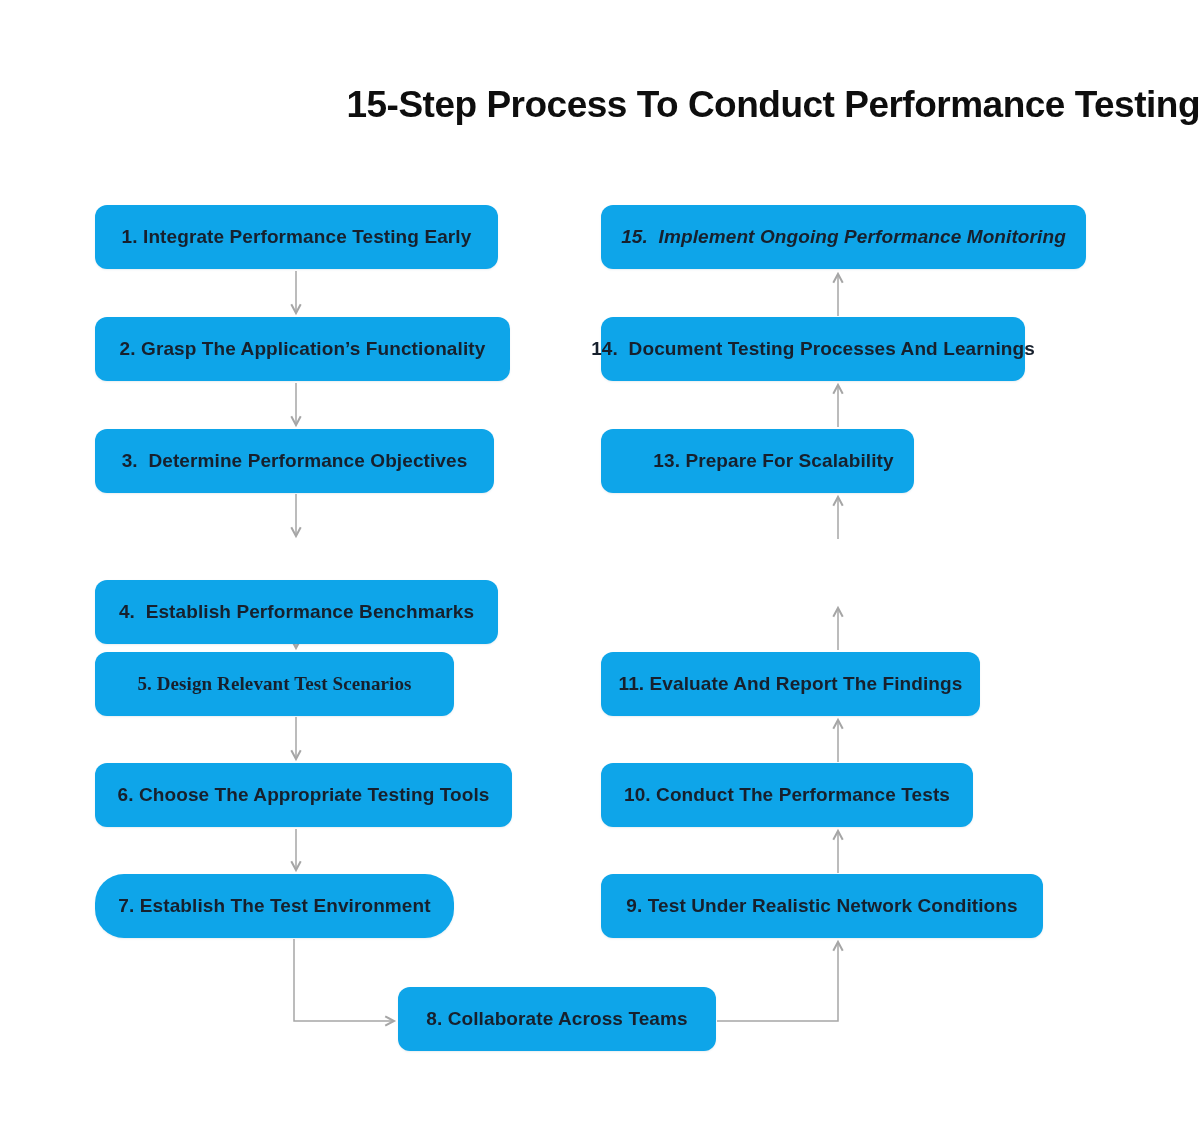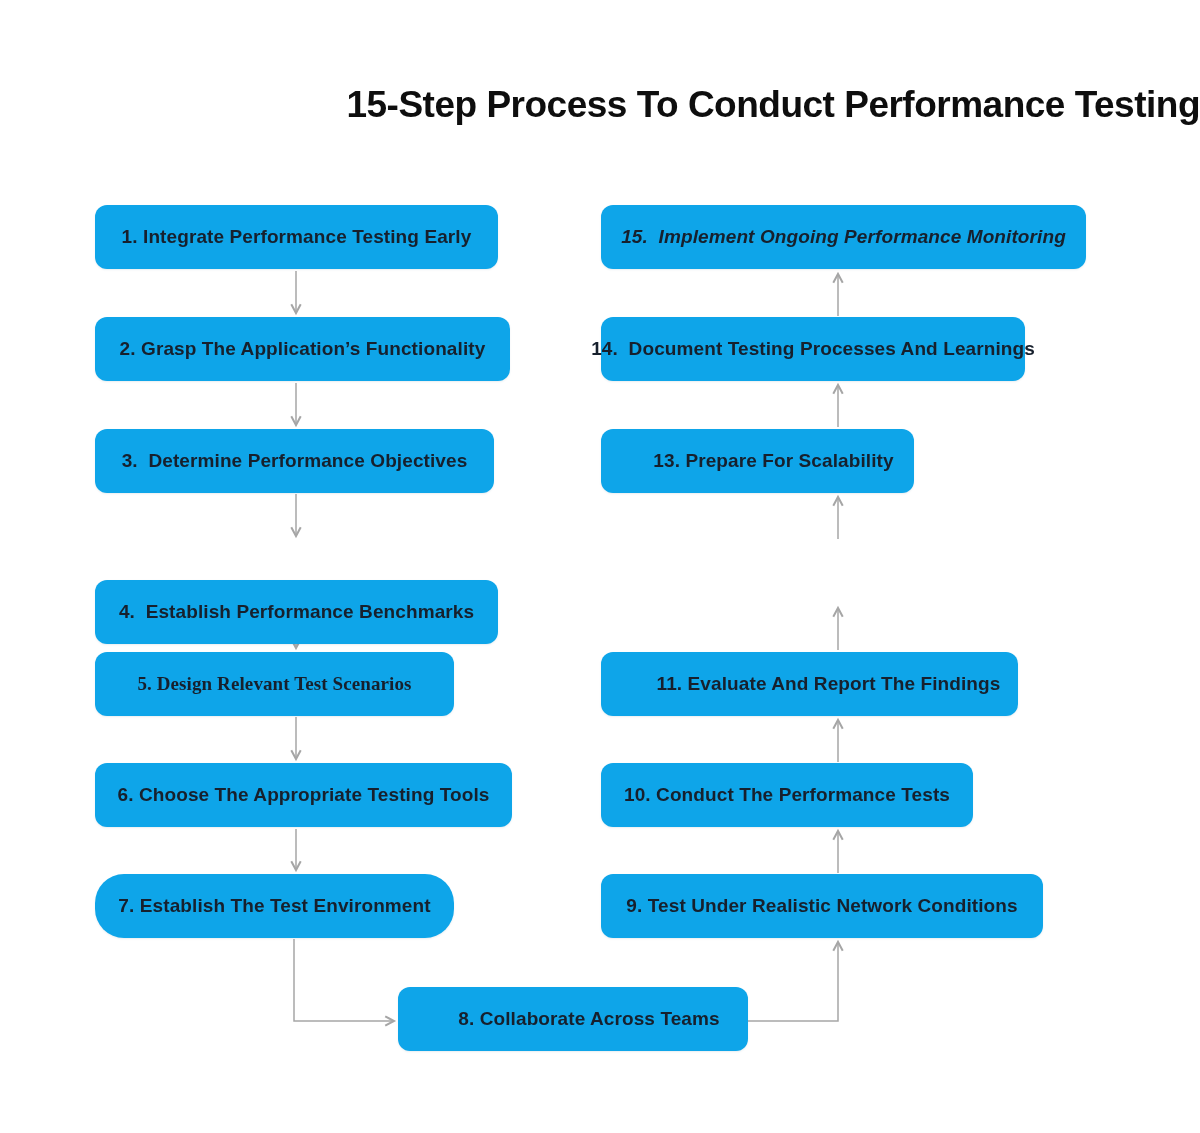"11. Evaluate And Report The" div.box { padding-left: 38px -> none }
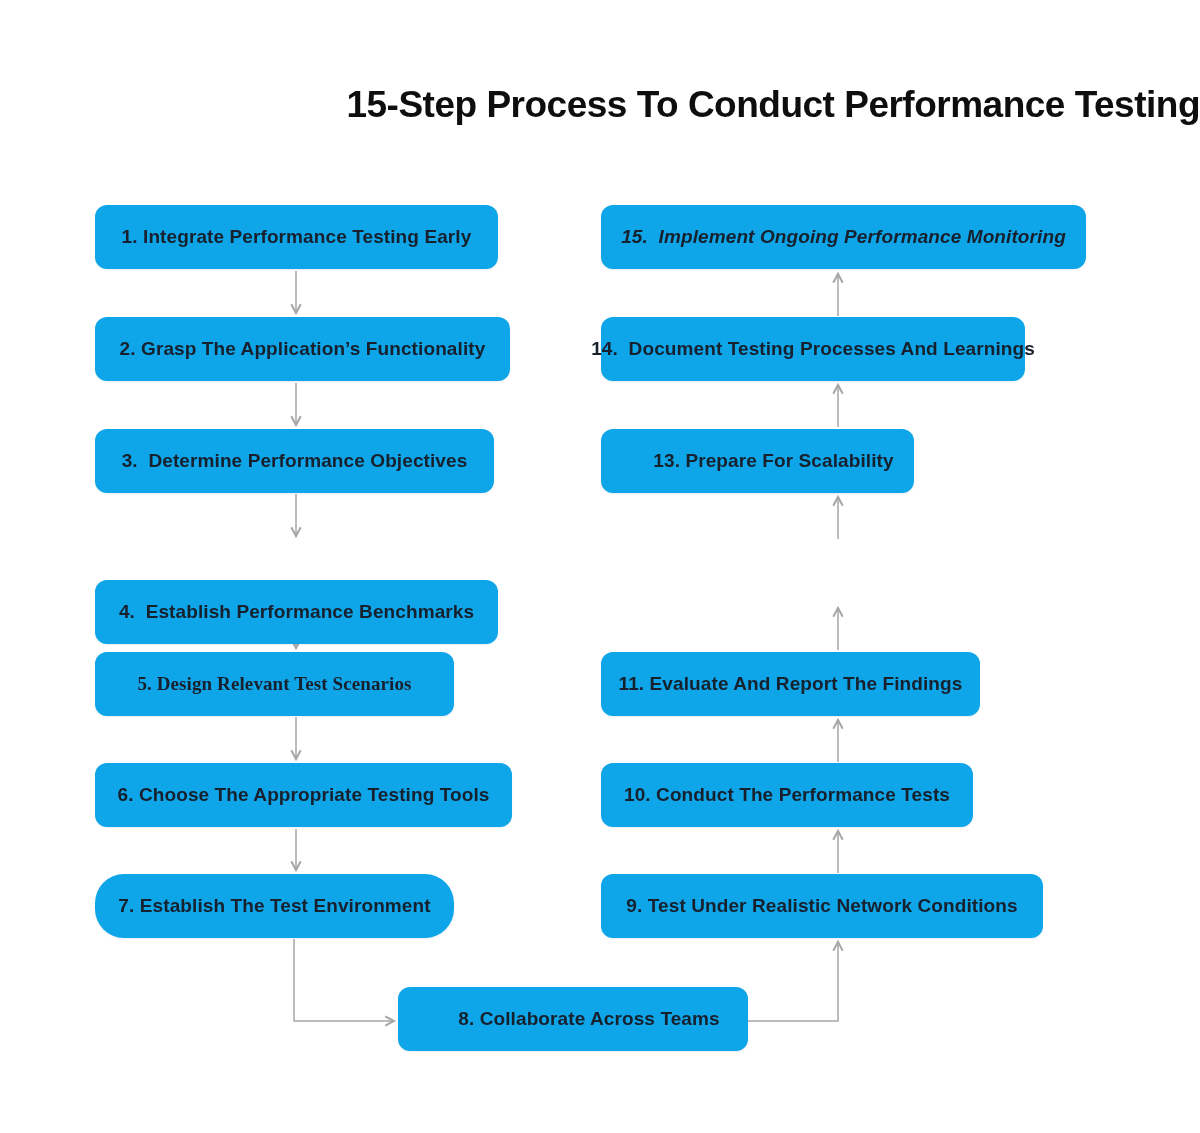"8. Collaborate Across Teams" div.box { padding-left: 32px -> none }
